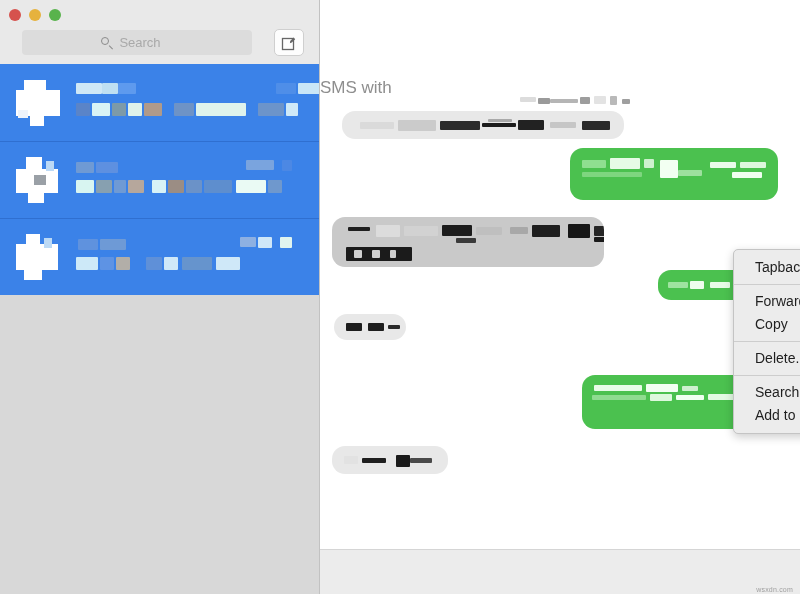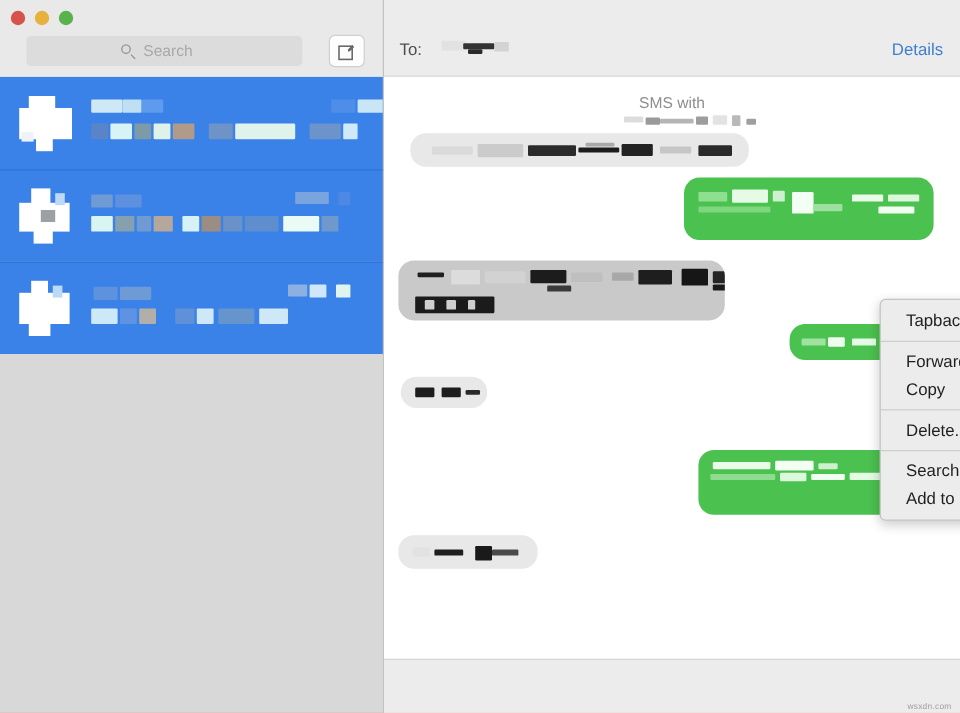"To:" div { html: <div> <span>To:</span> <span> <span></span> <span></span> <span></span> <span></span> </span> <span>Details</span> </div> -> none }
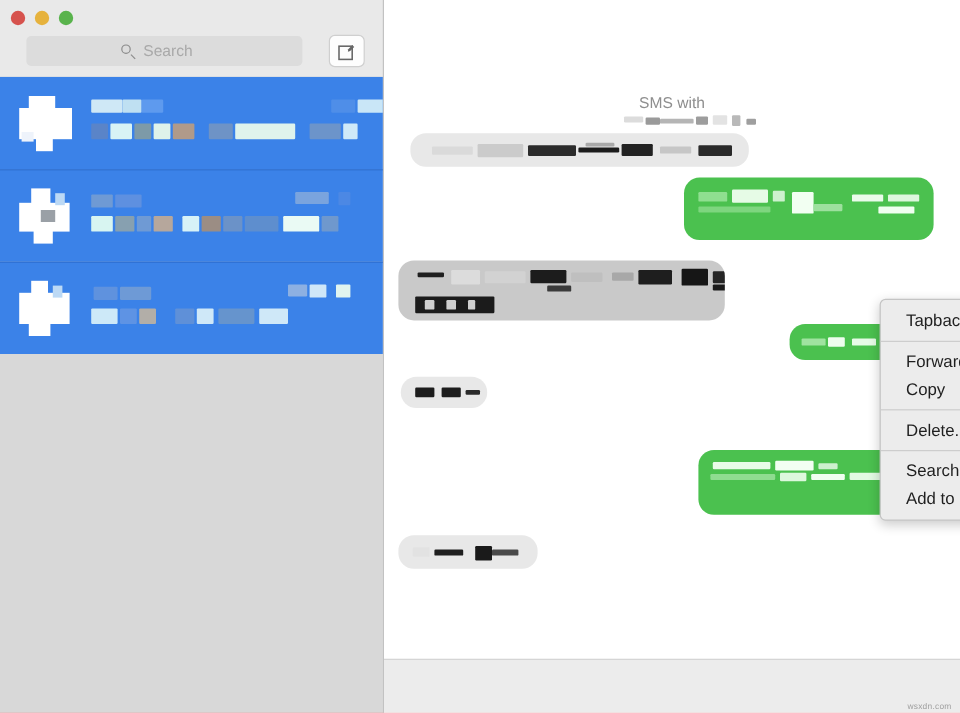"SMS with" #sms-with { font-size: 13px -> 17px; text-align: center -> left }
